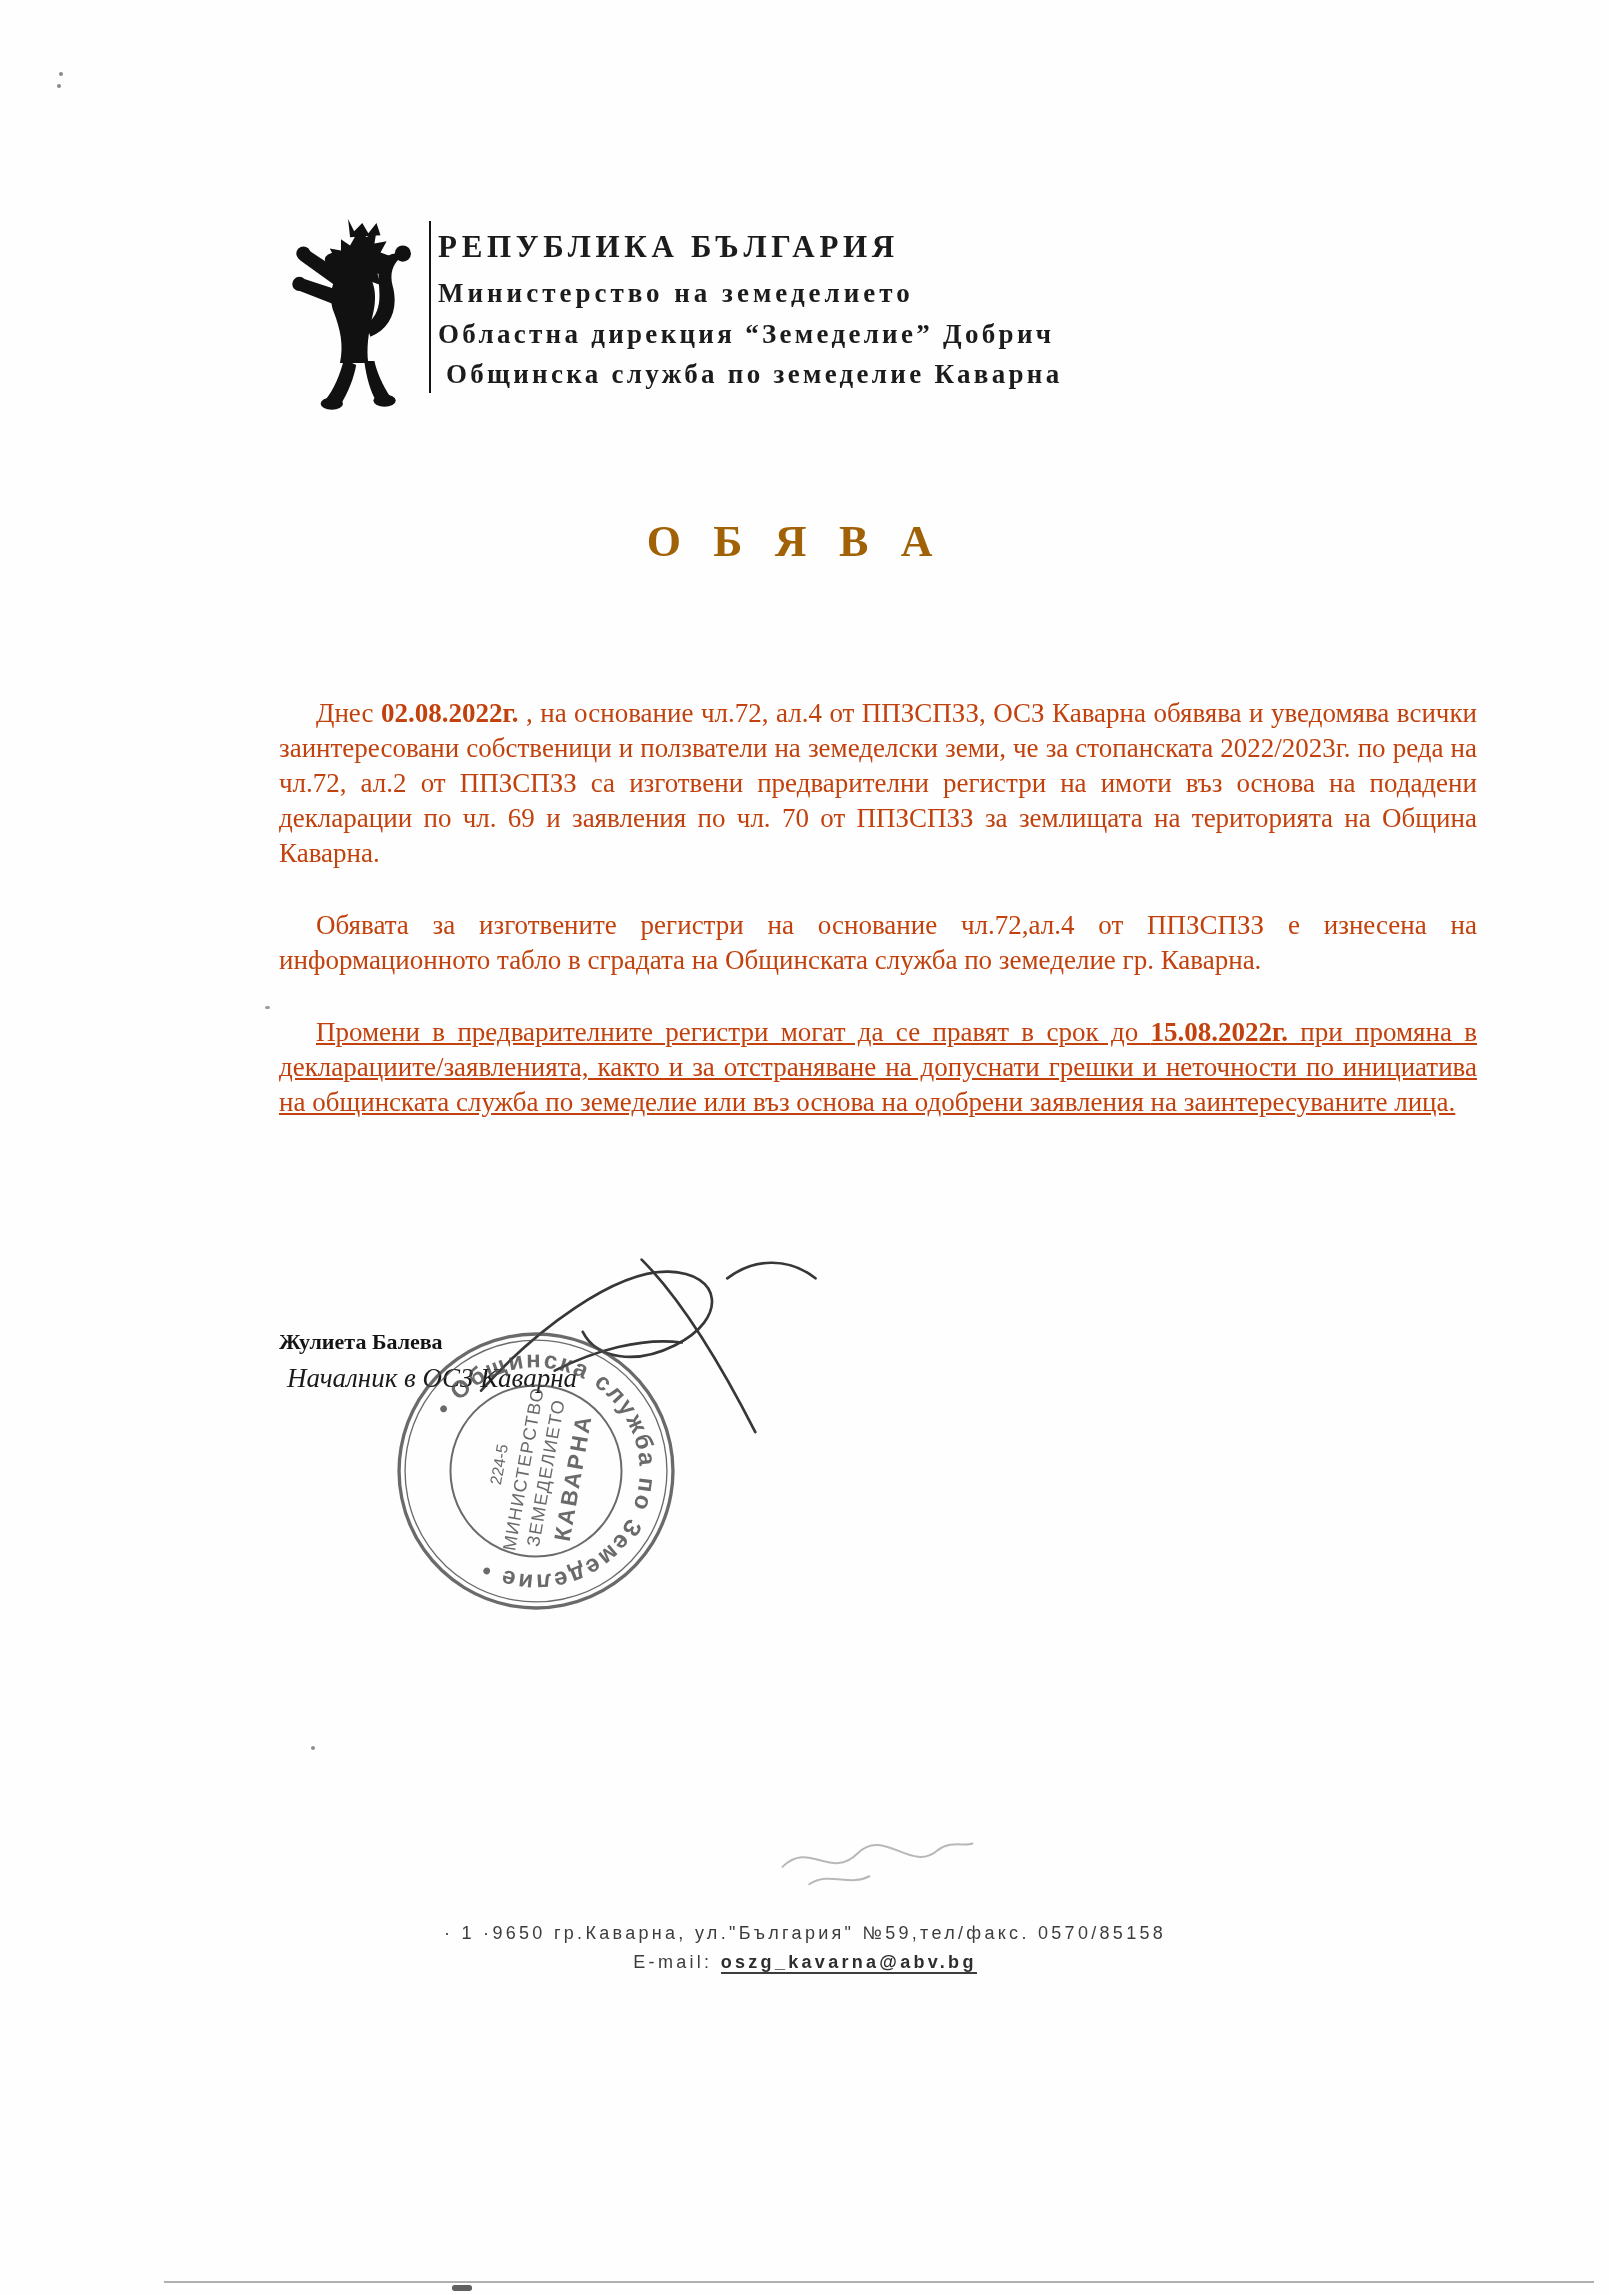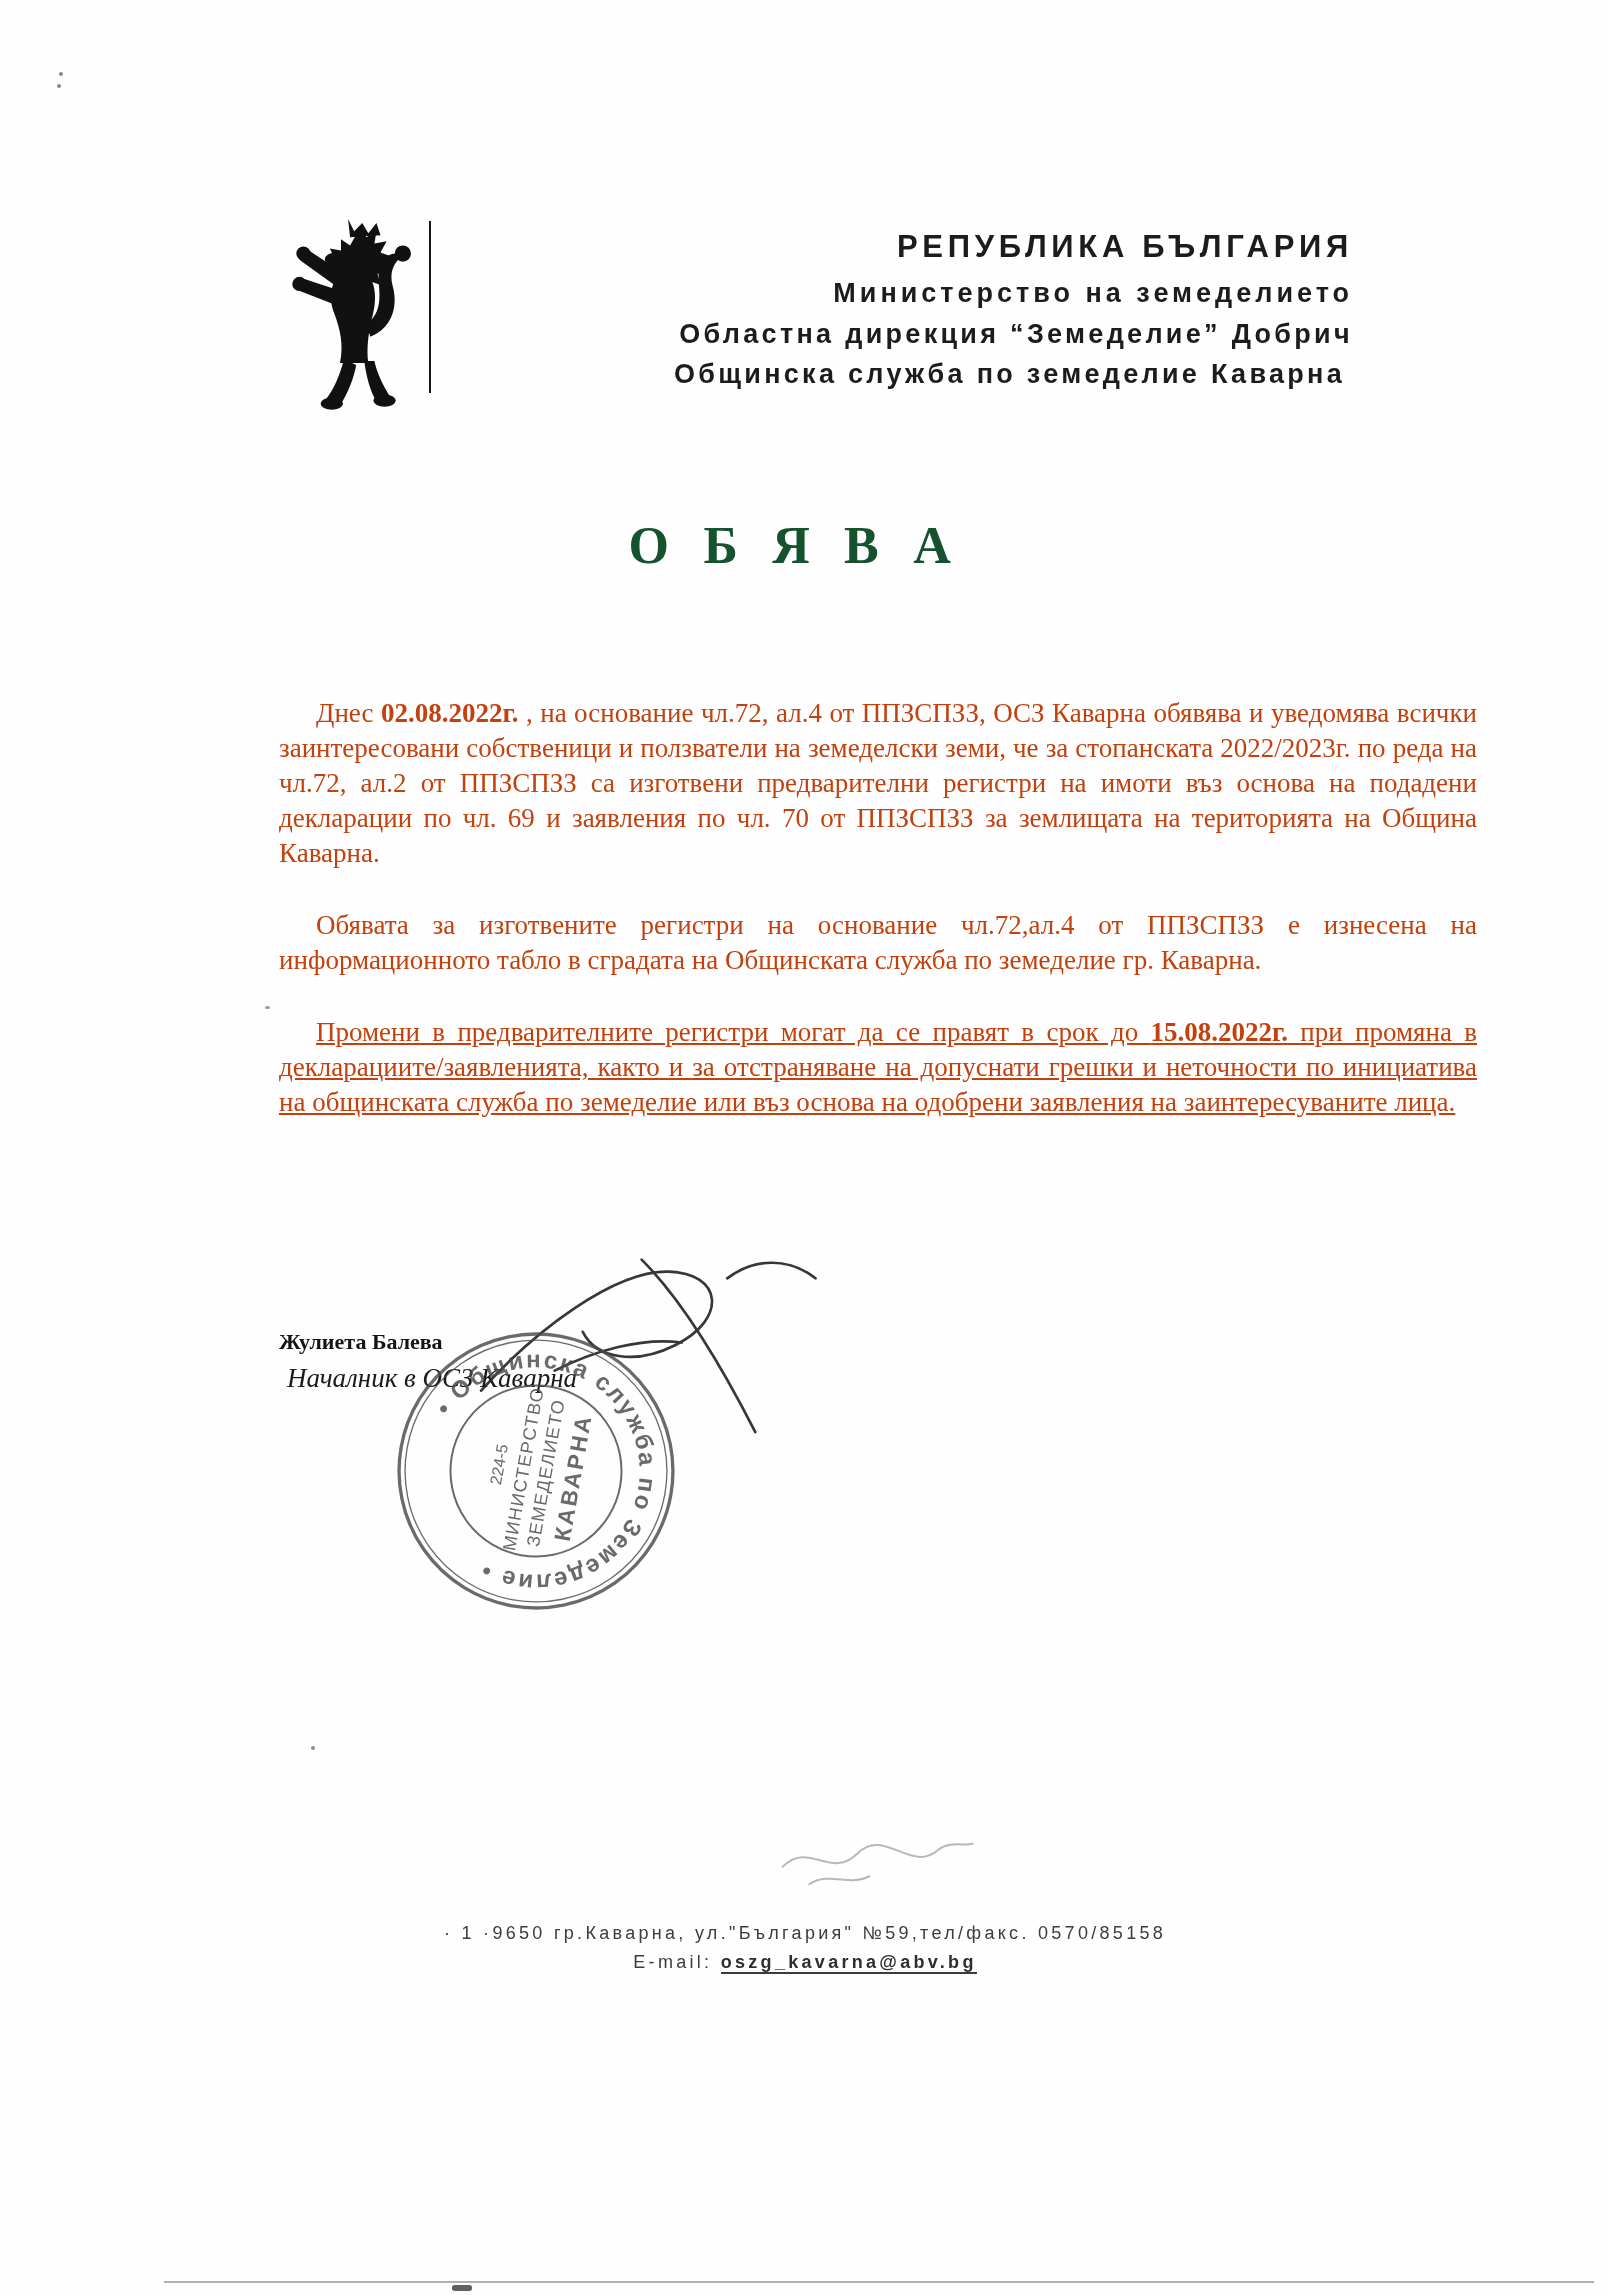"РЕПУБЛИКА БЪЛГАРИЯ" .header-text { font-family: Liberation Sans, sans-serif -> Liberation Serif, serif; left: 464px -> 438px; text-align: right -> left }
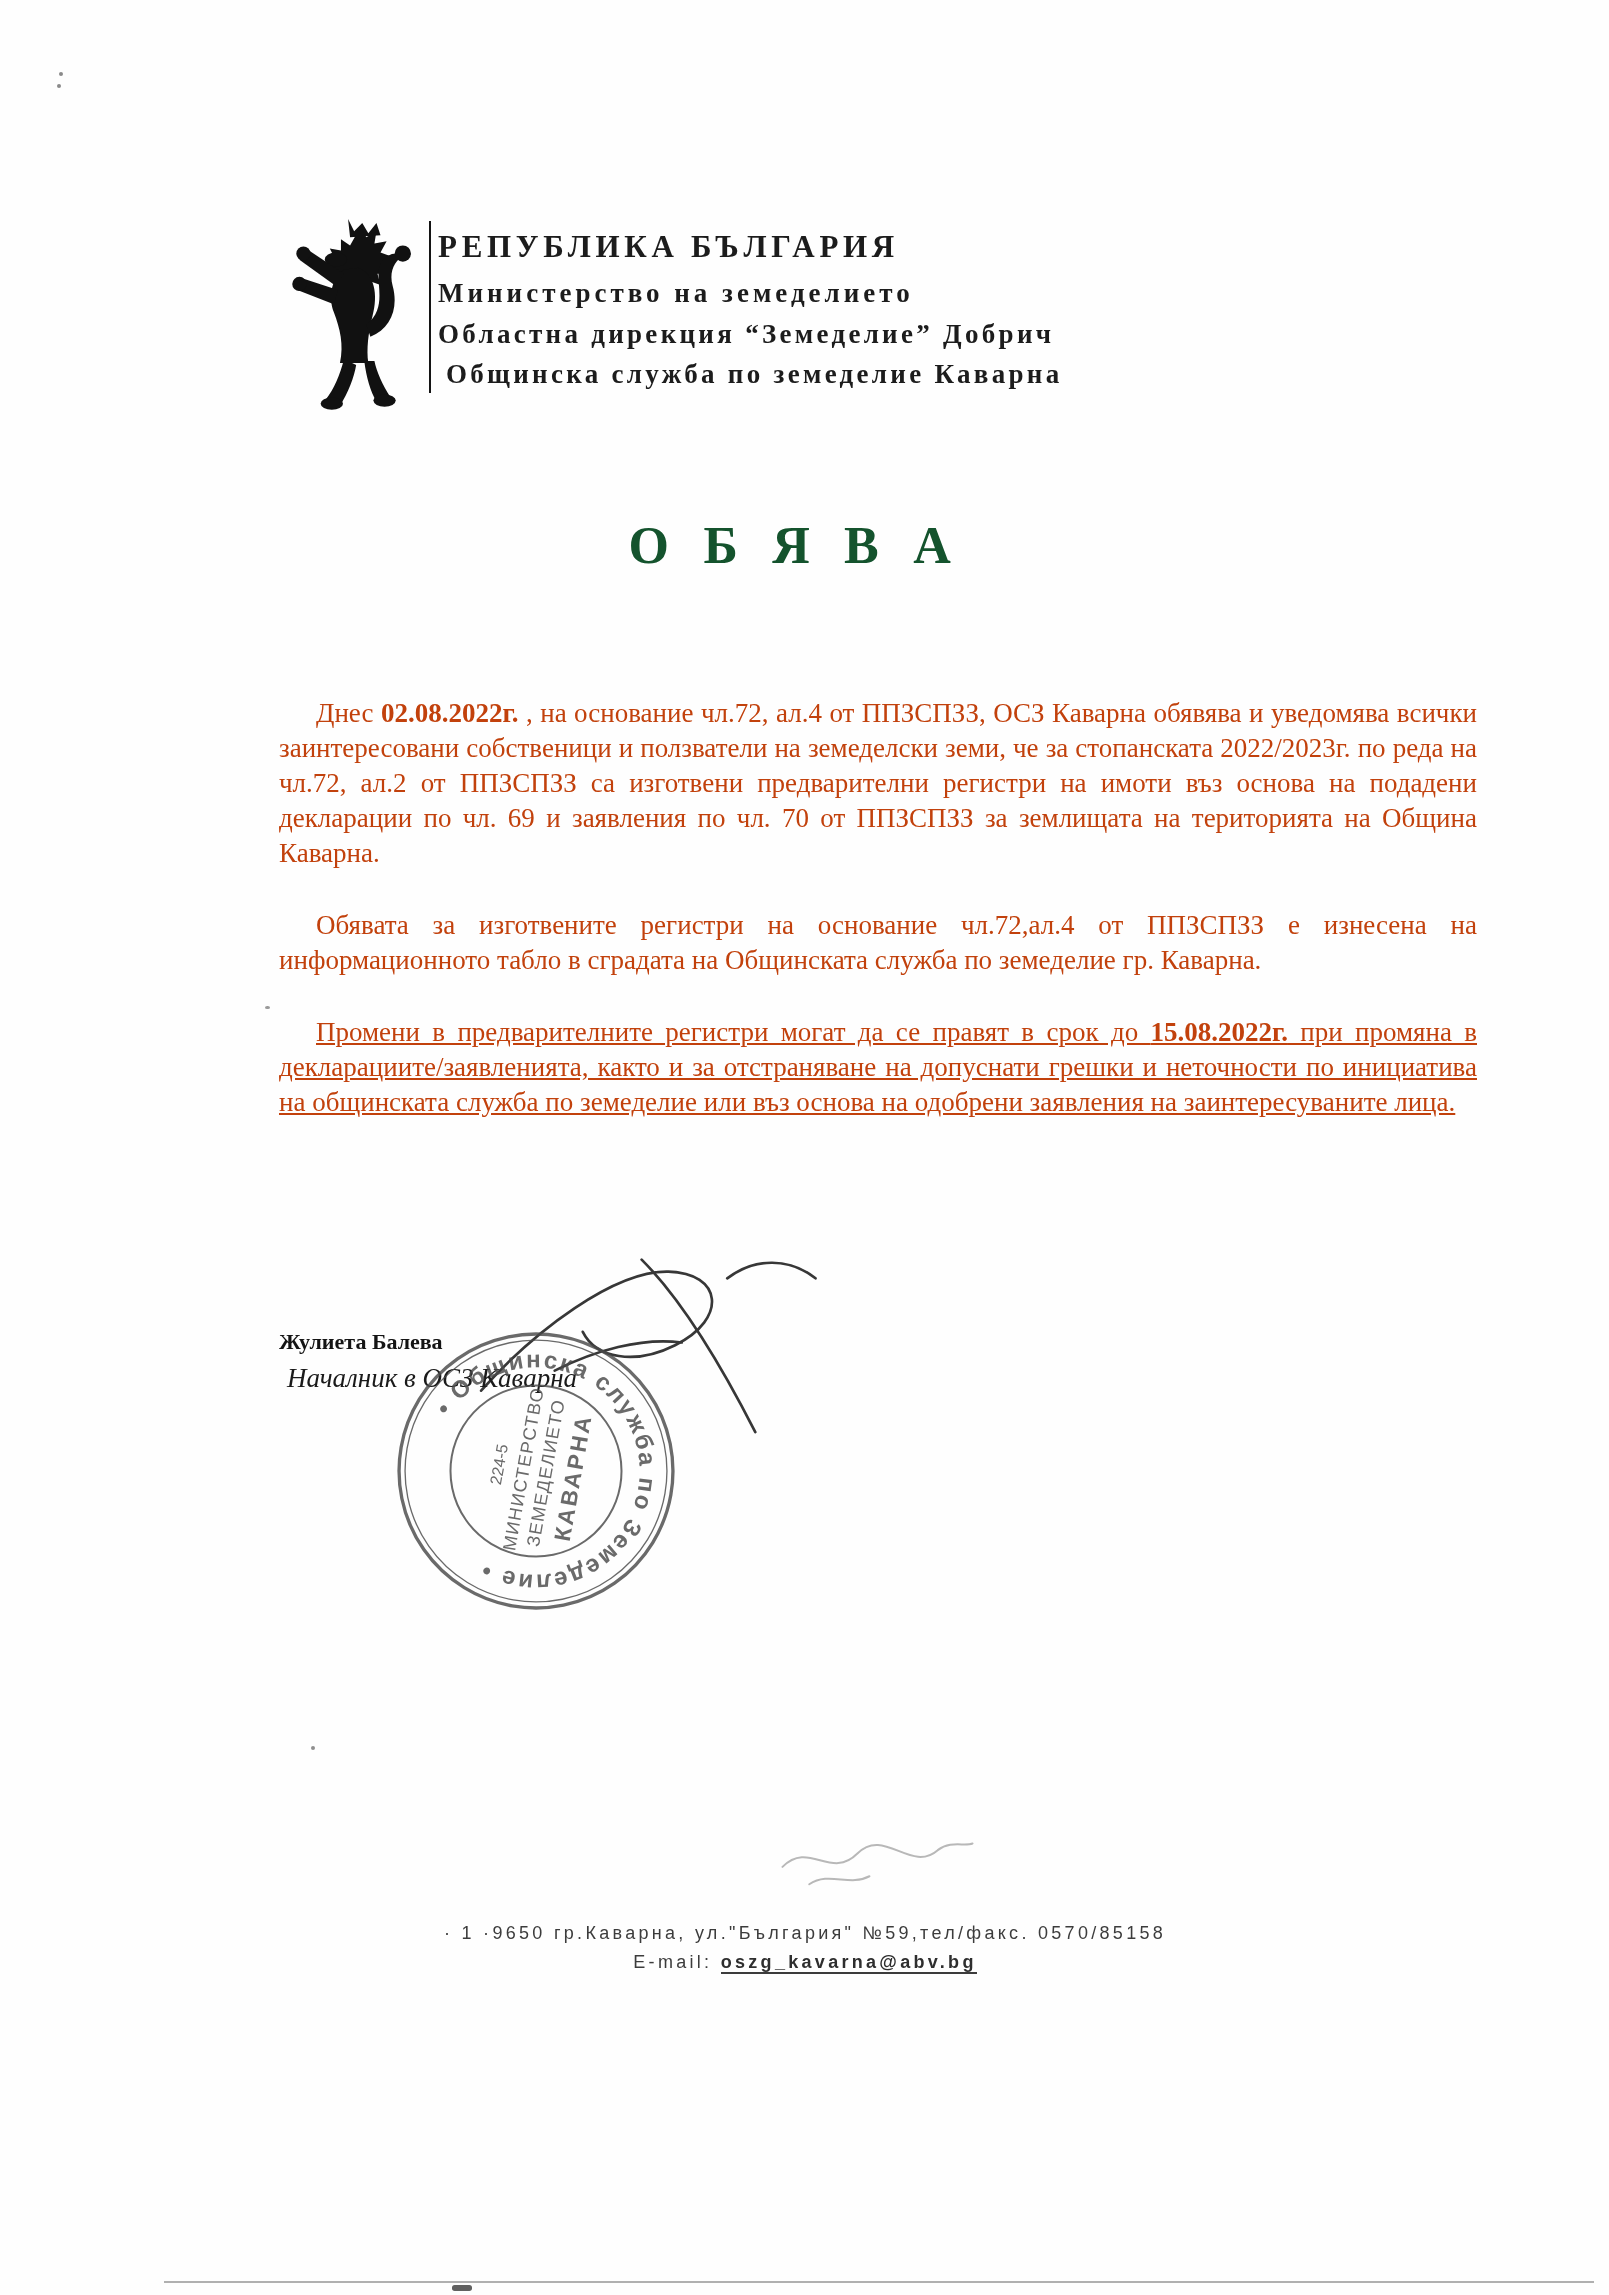"О Б Я В А" .doc-title { color: #14532d -> #a16207; font-size: 52px -> 44px }
